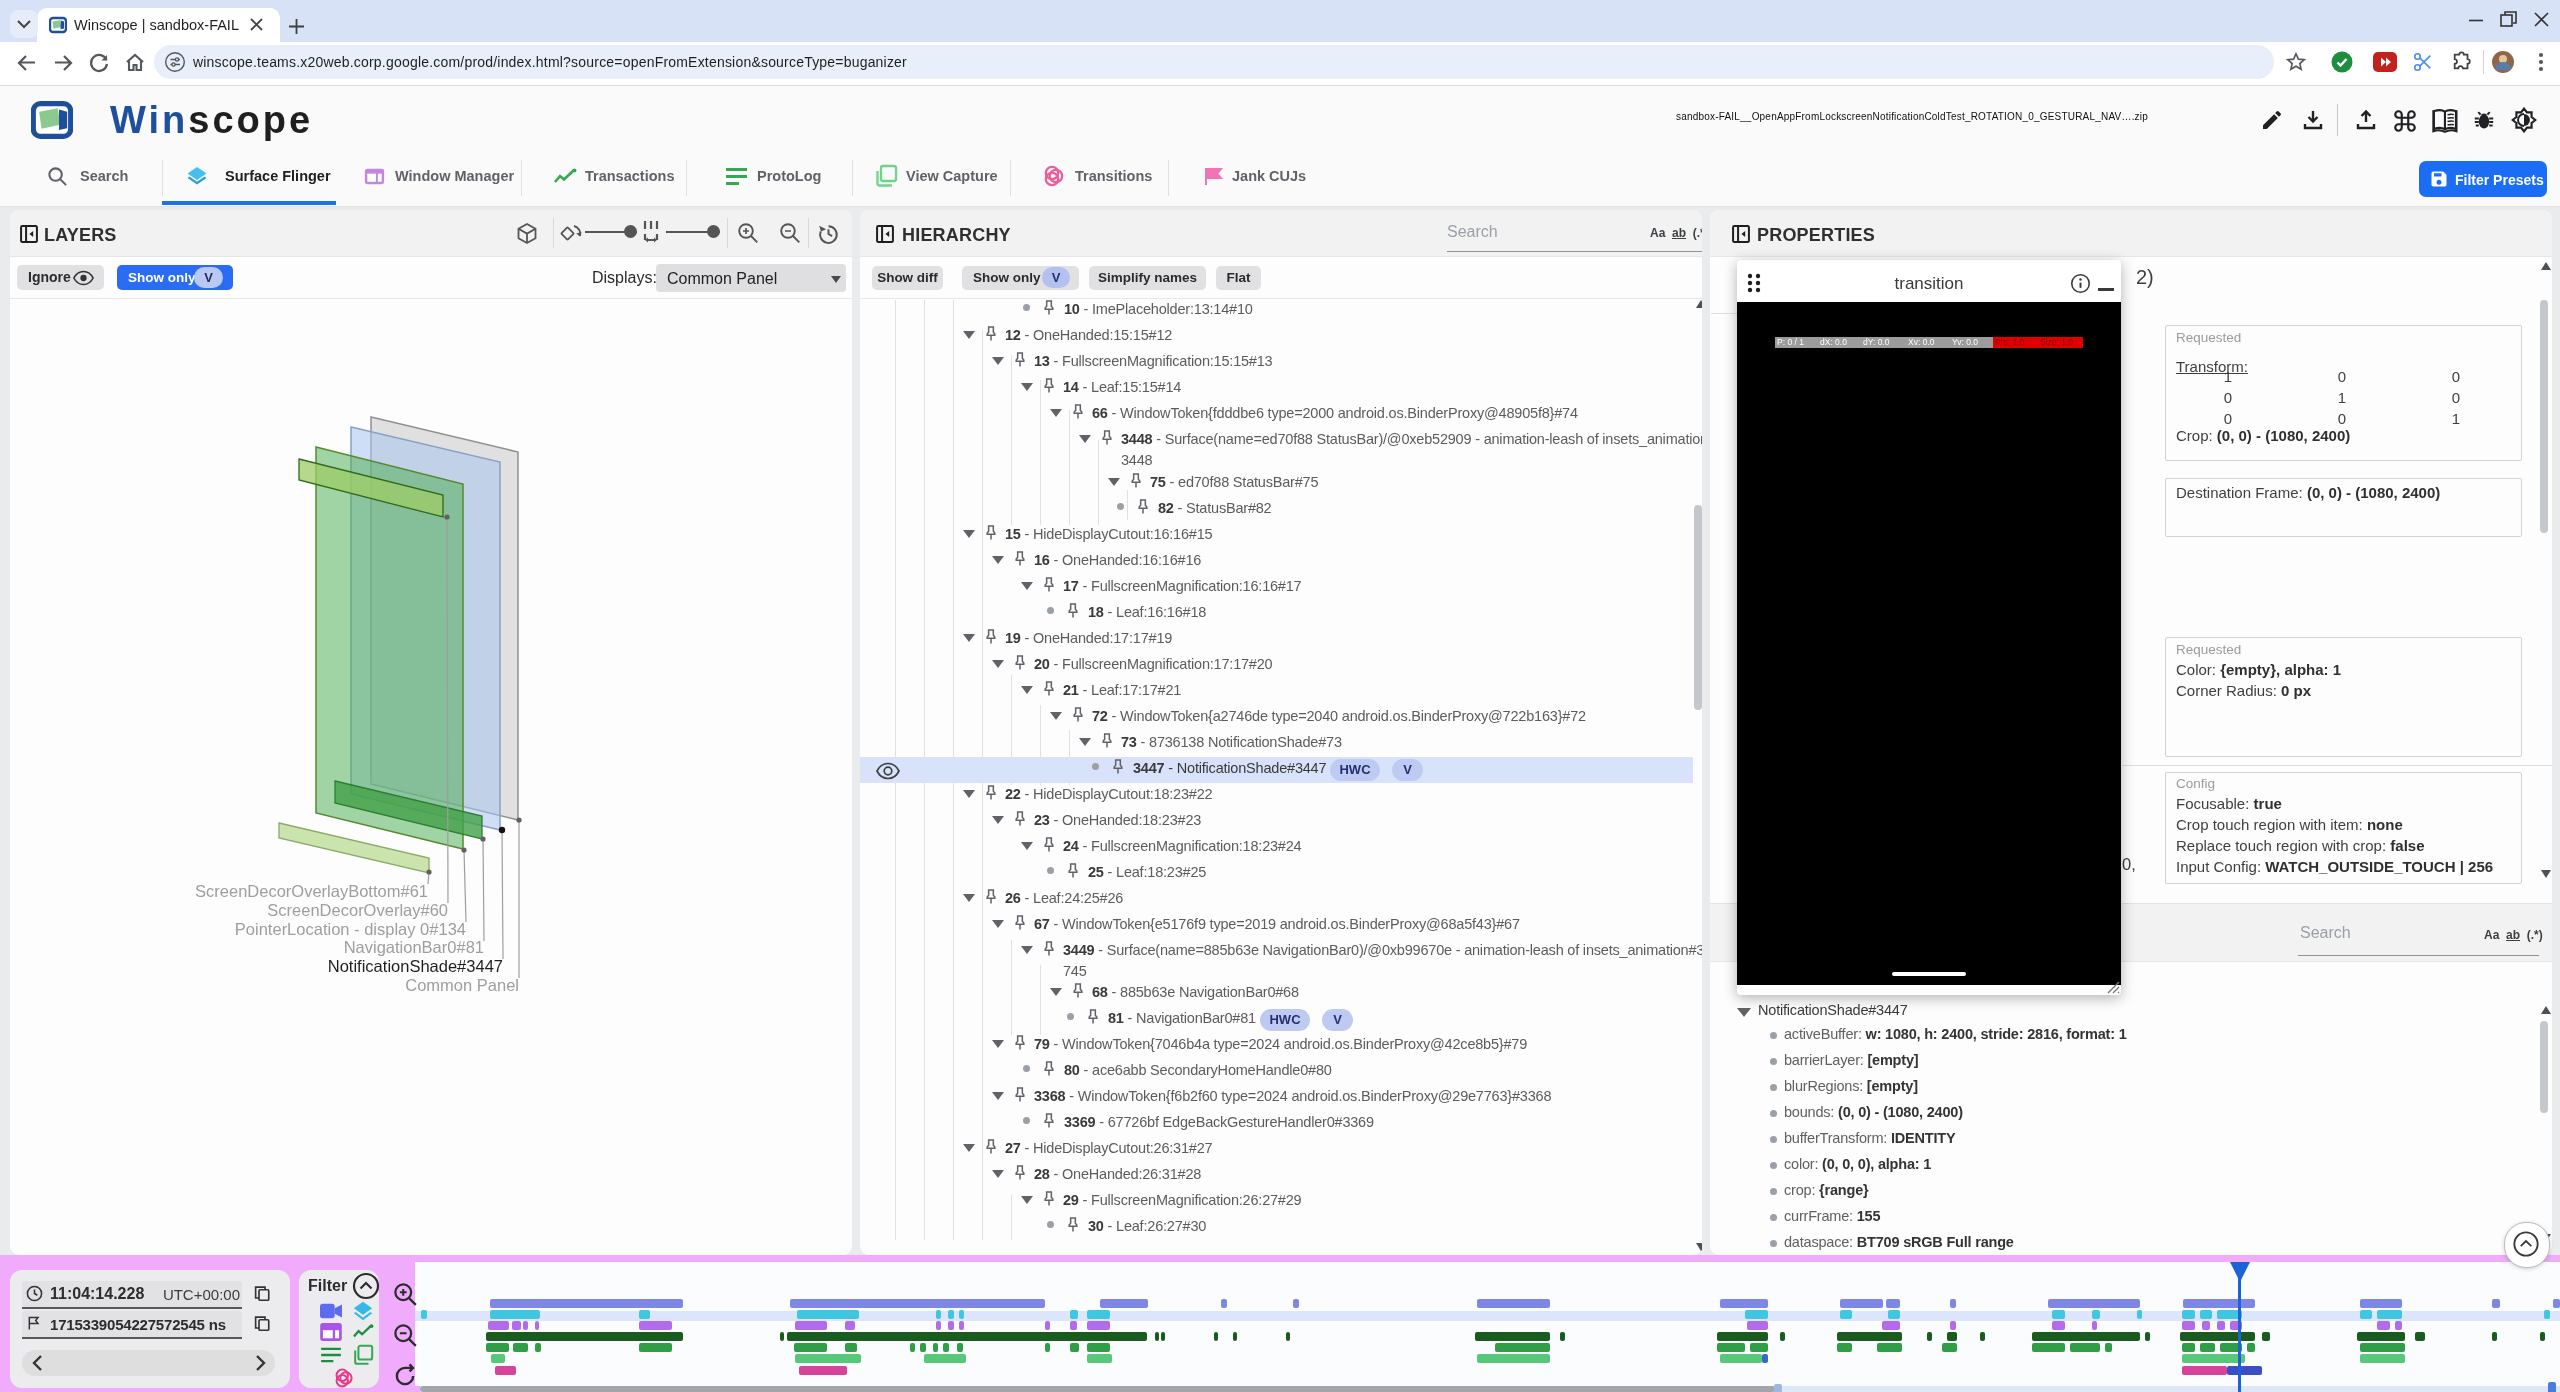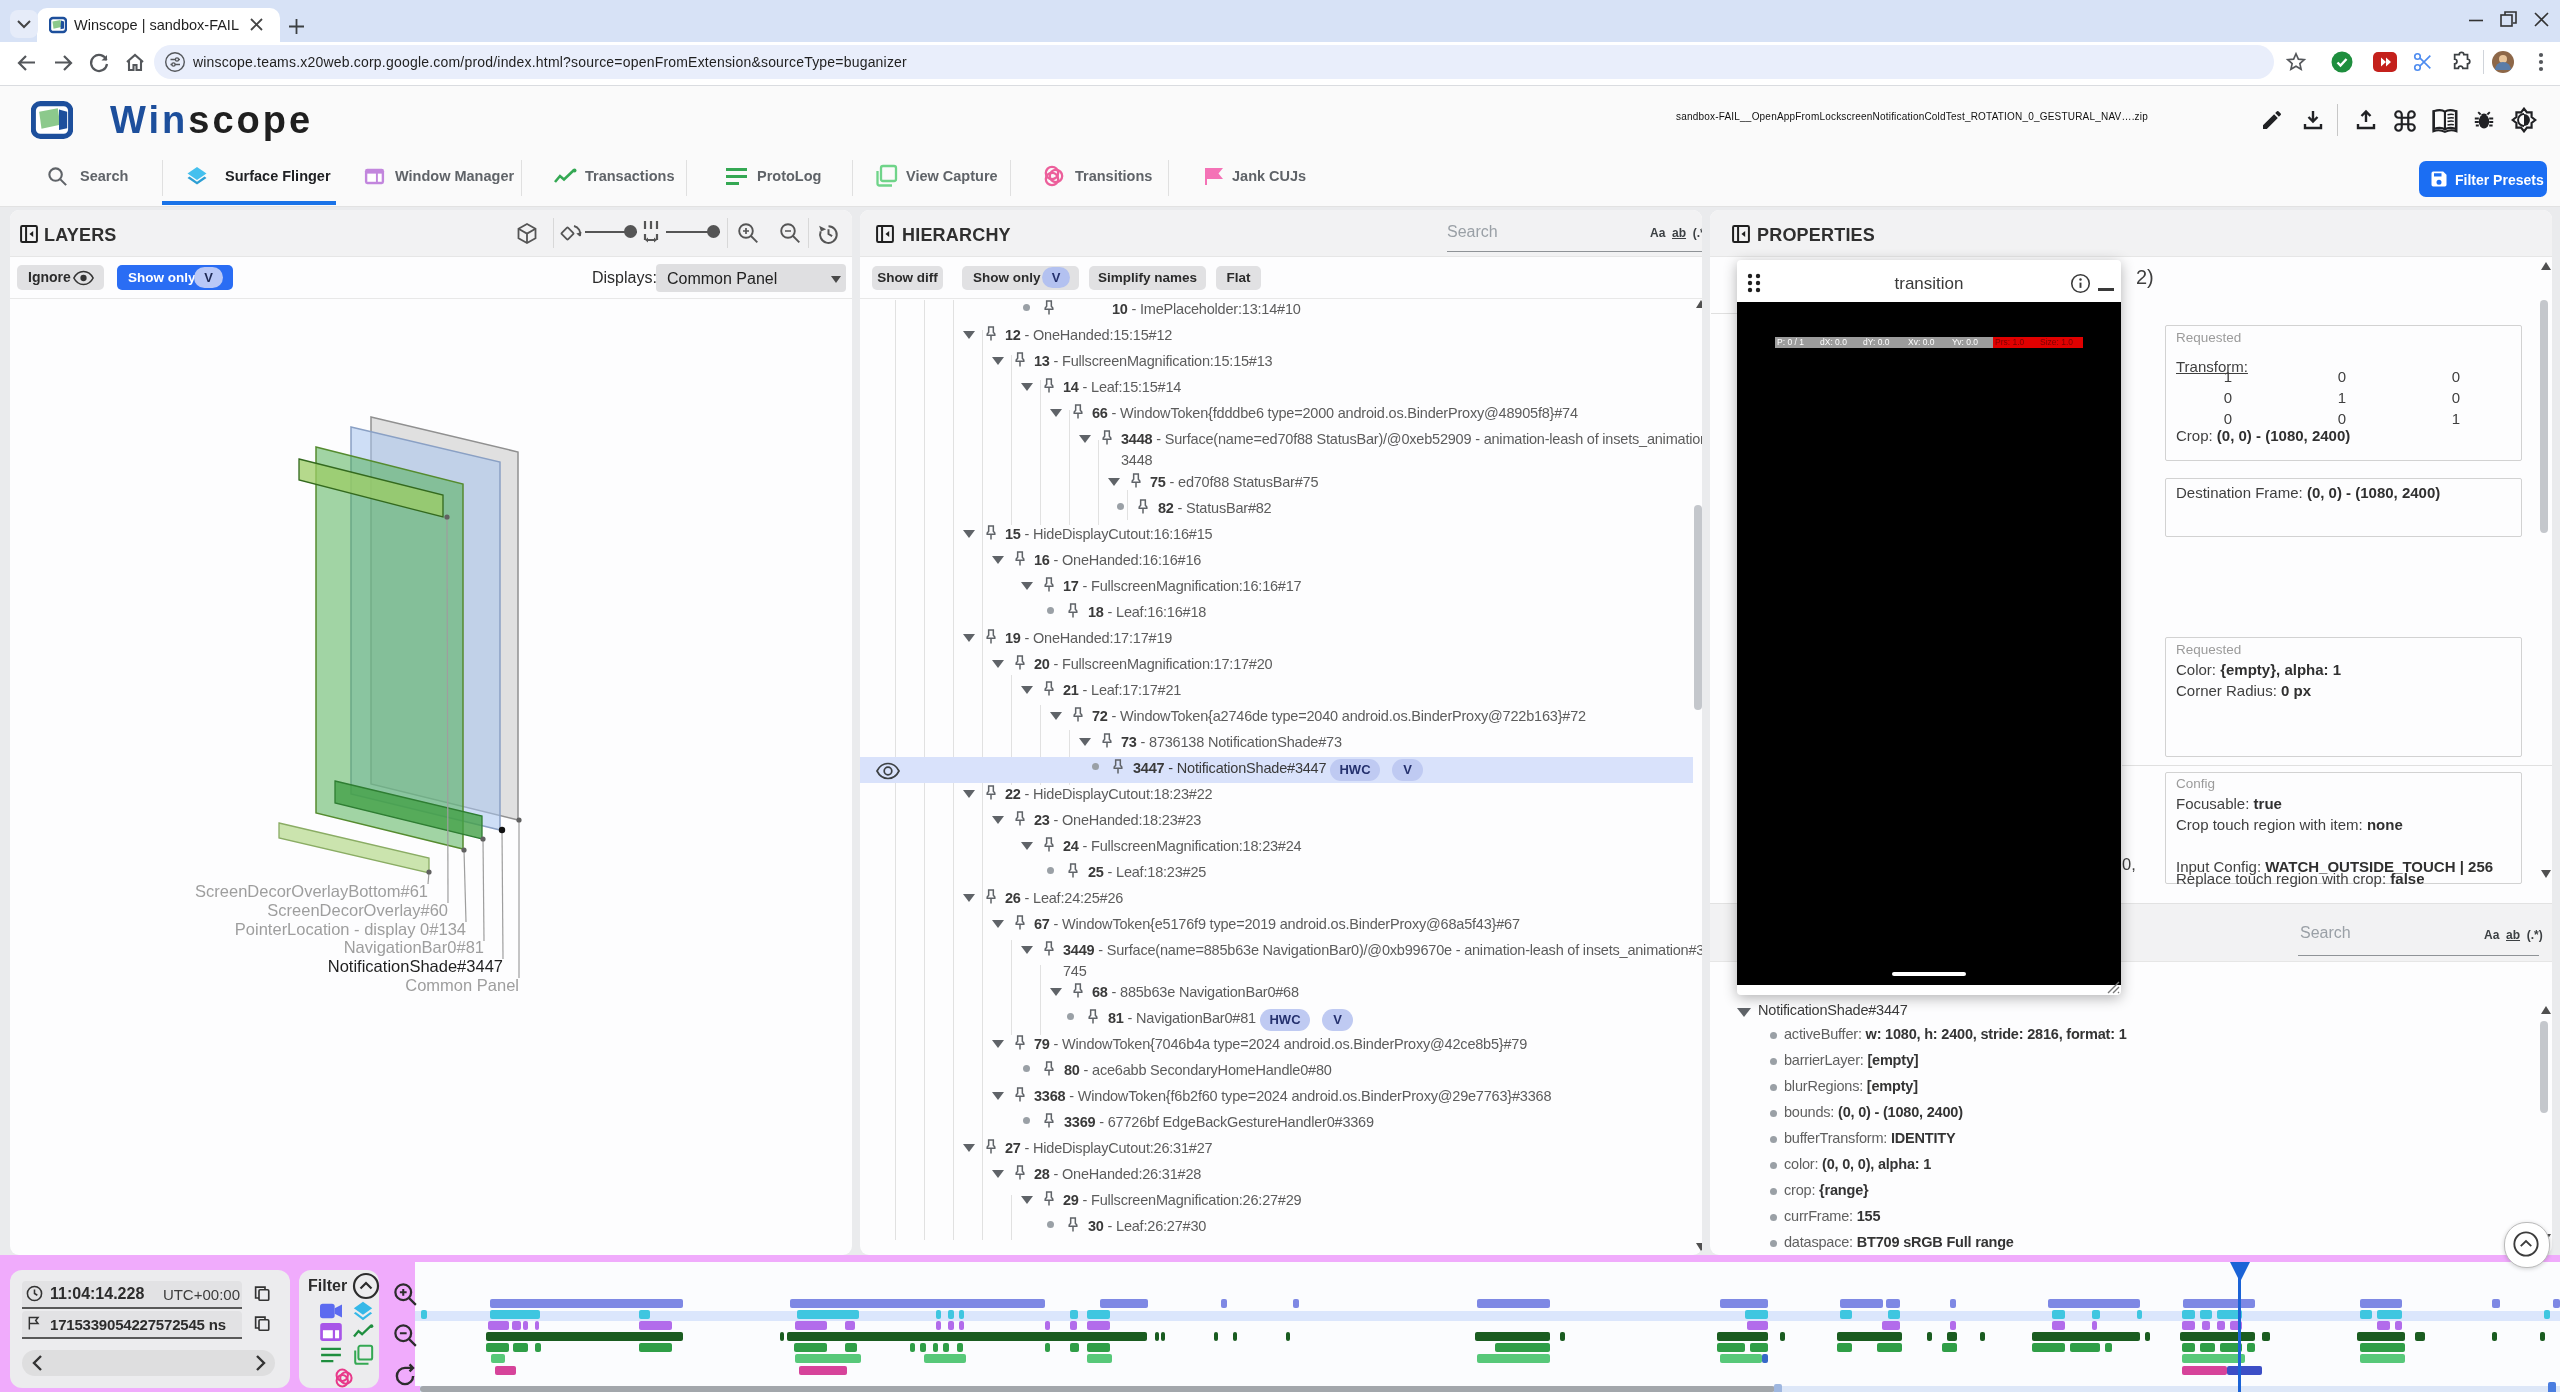"10 - ImePlaceholder:13:14#10" div.trow { margin-left: 48px -> none }
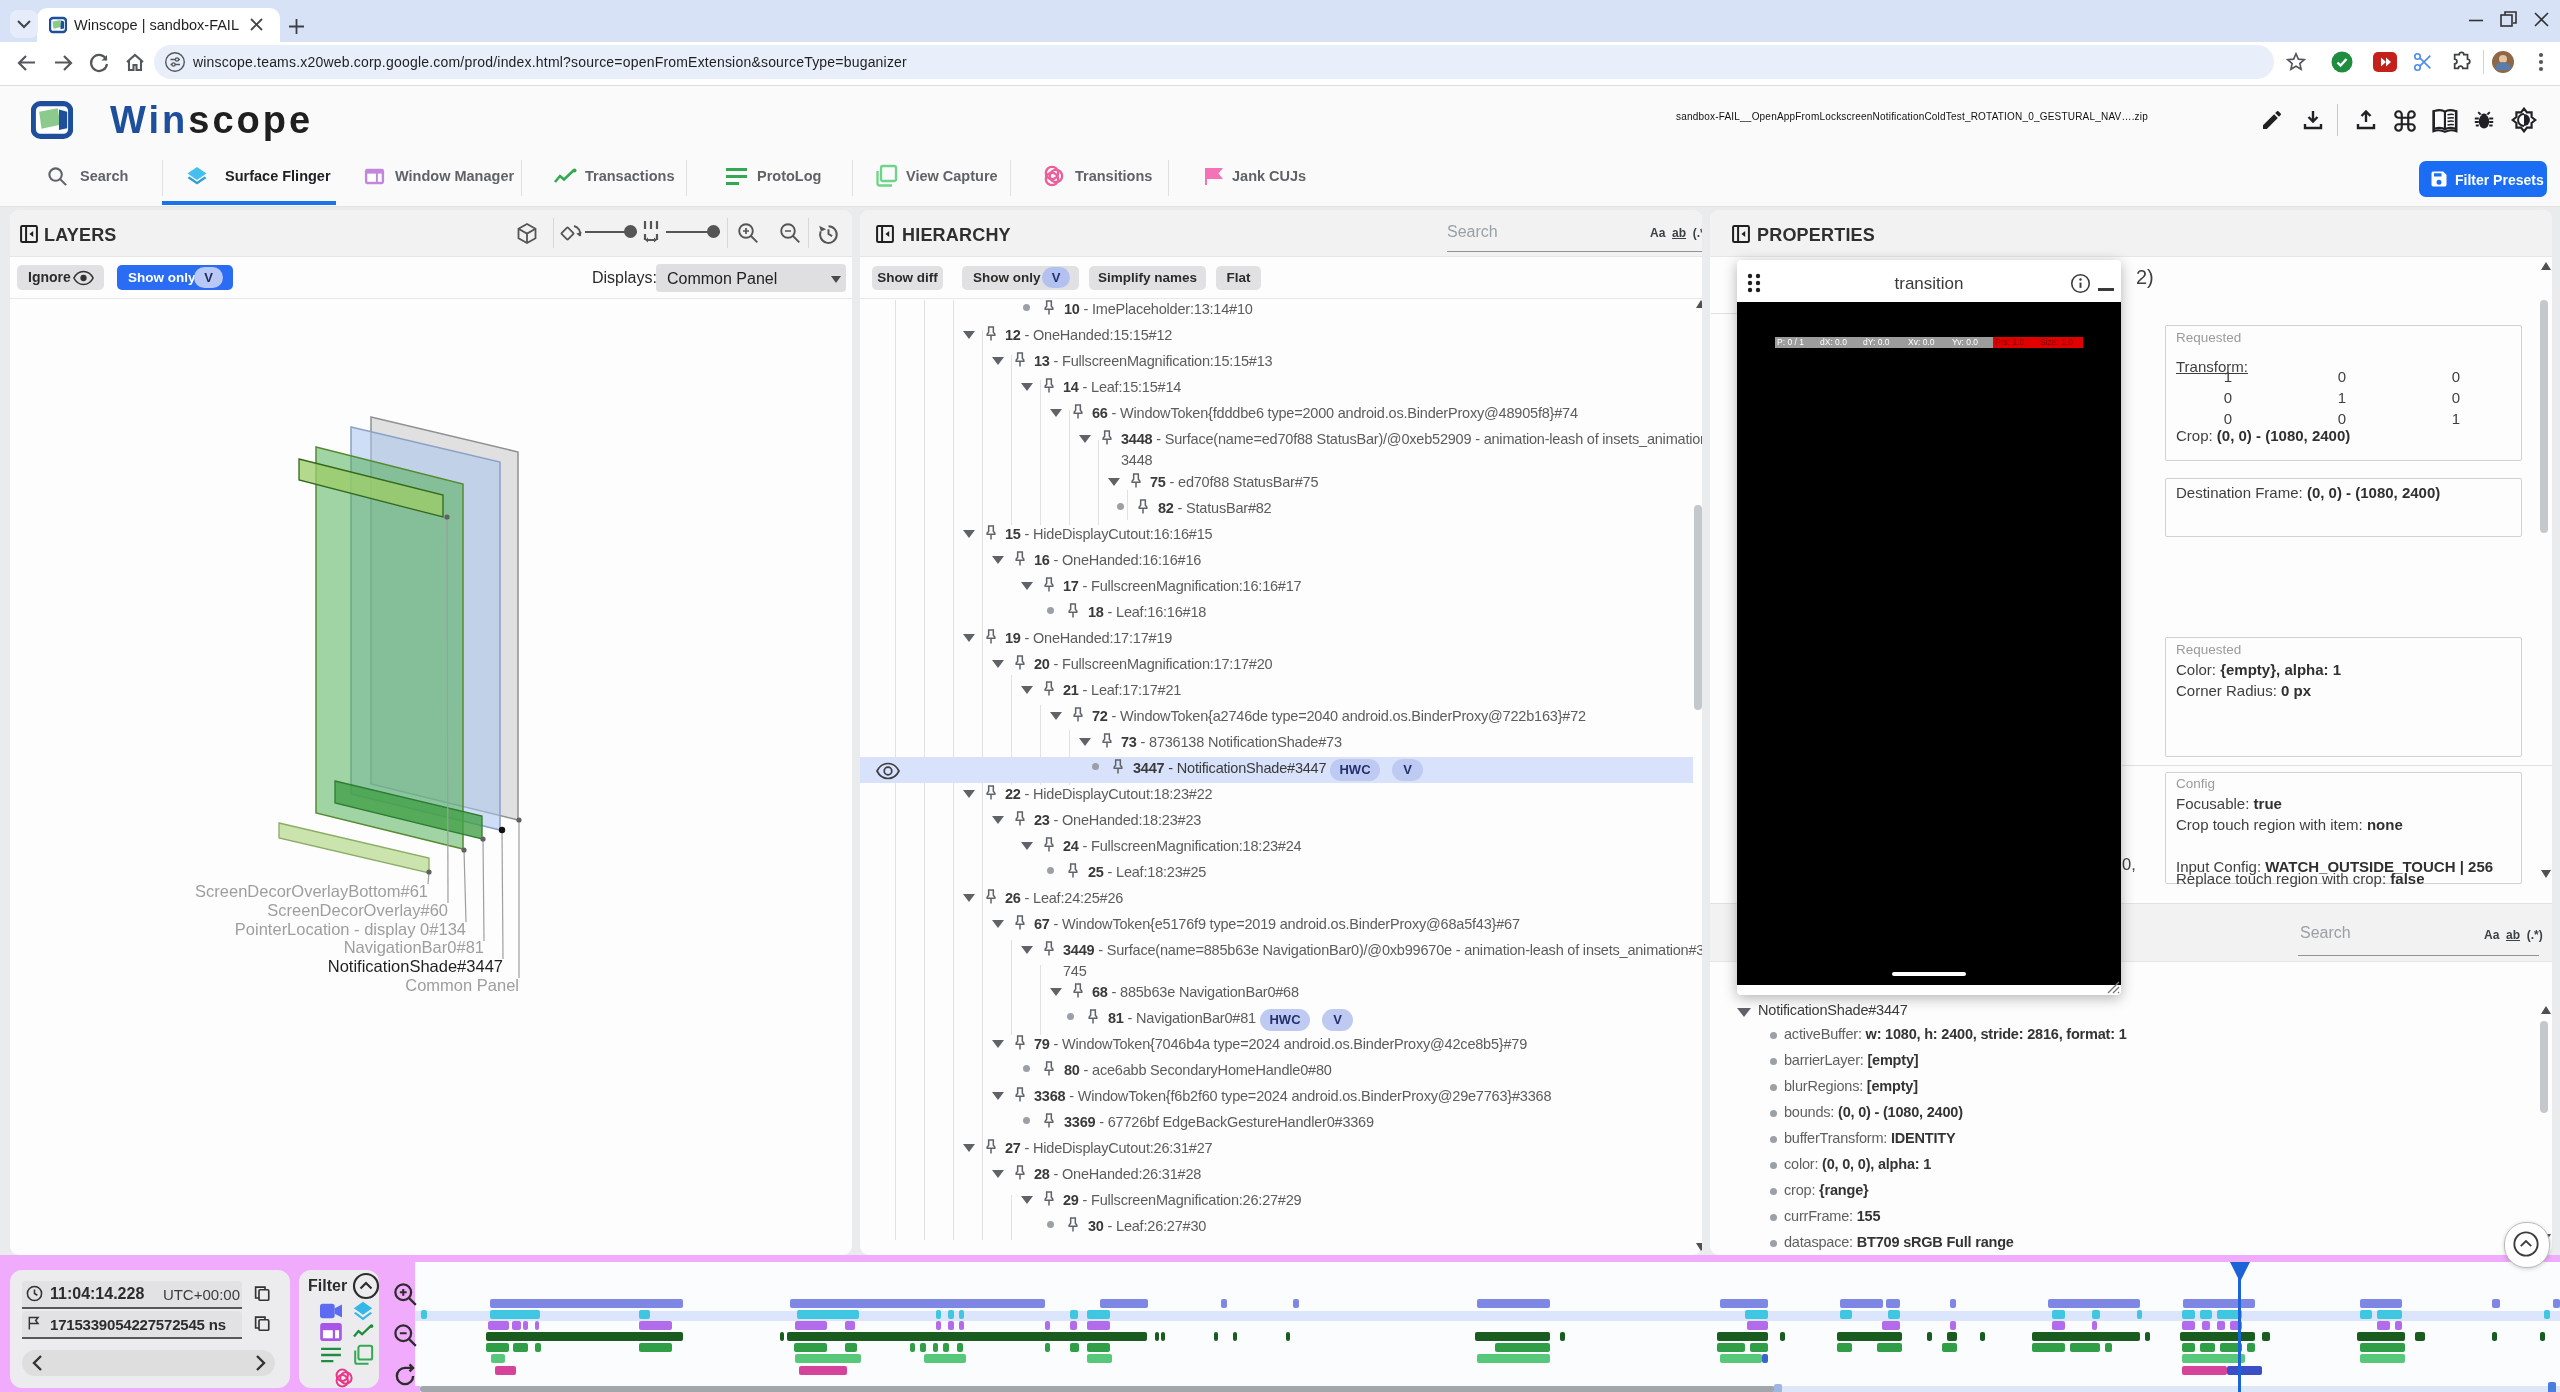"Replace touch region with crop:" div.ptext { margin-top: 33px -> none }
